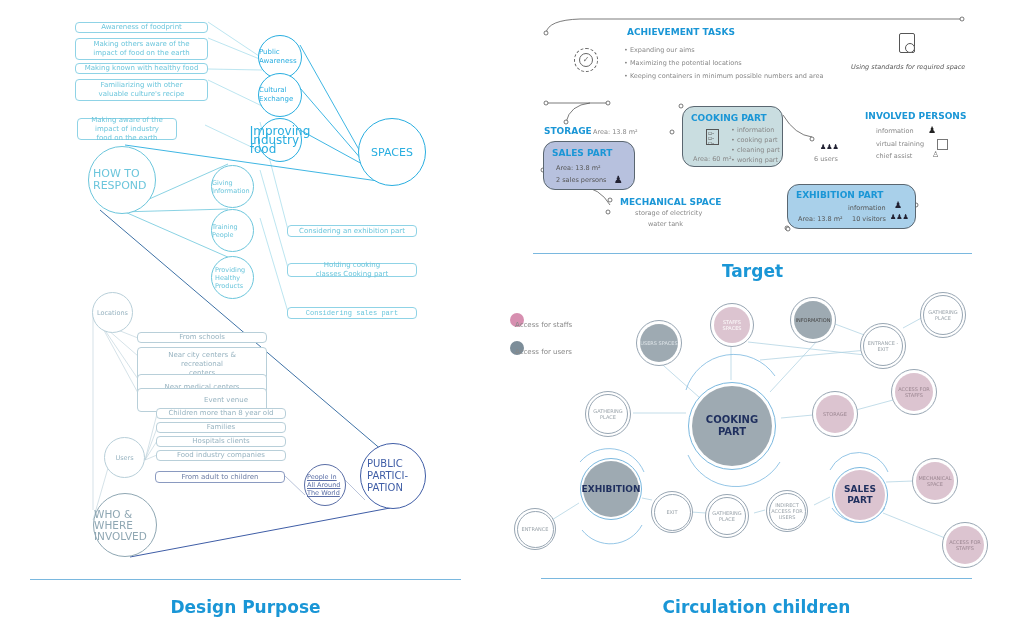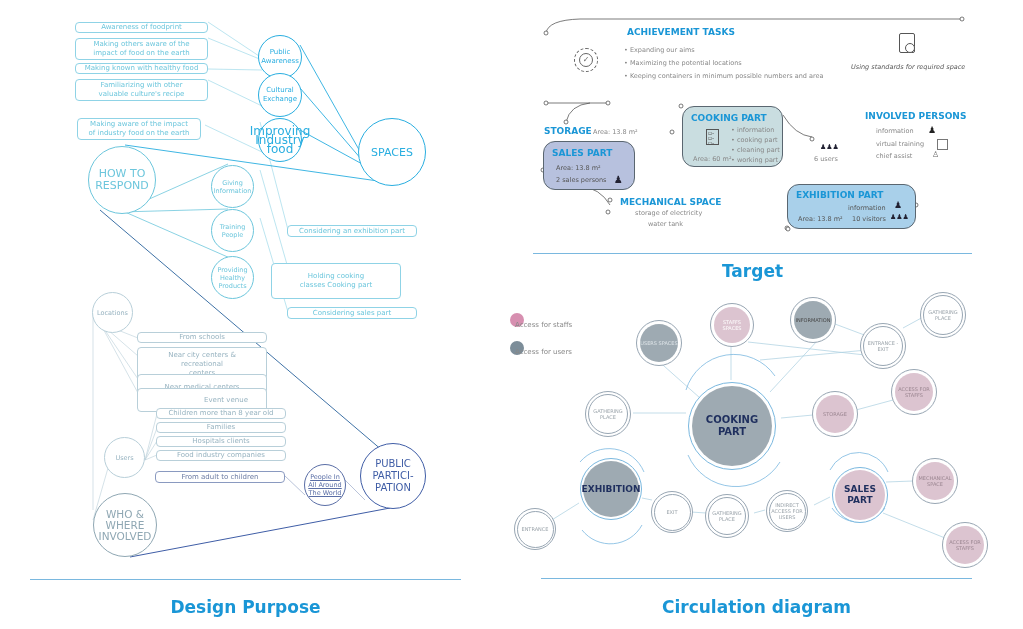"Public Awareness" .circ { text-align: center -> none }
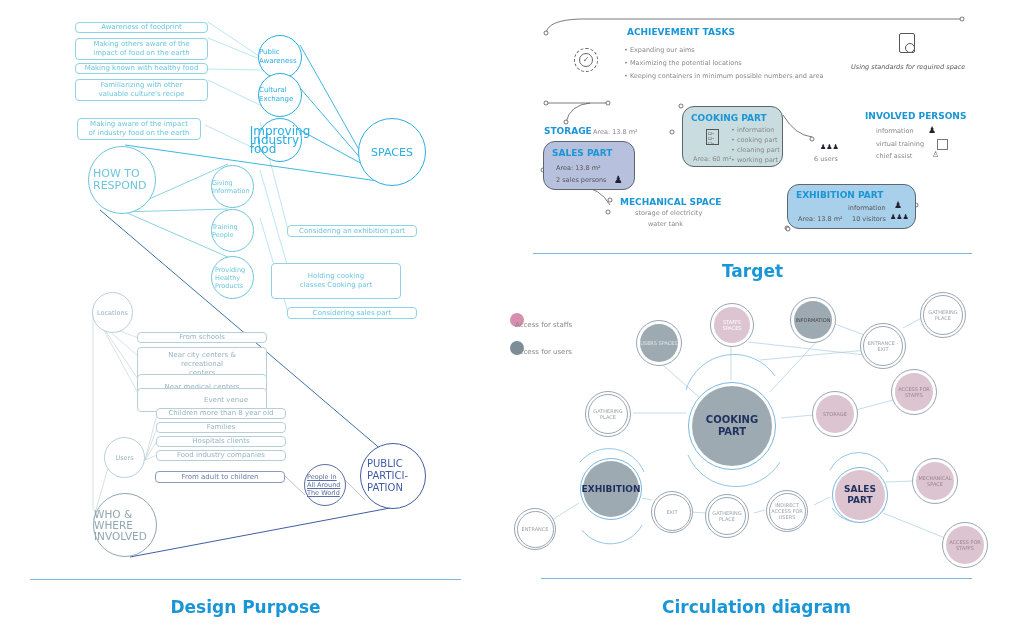"Making aware of the impact" div.box { width: 124px -> 100px }
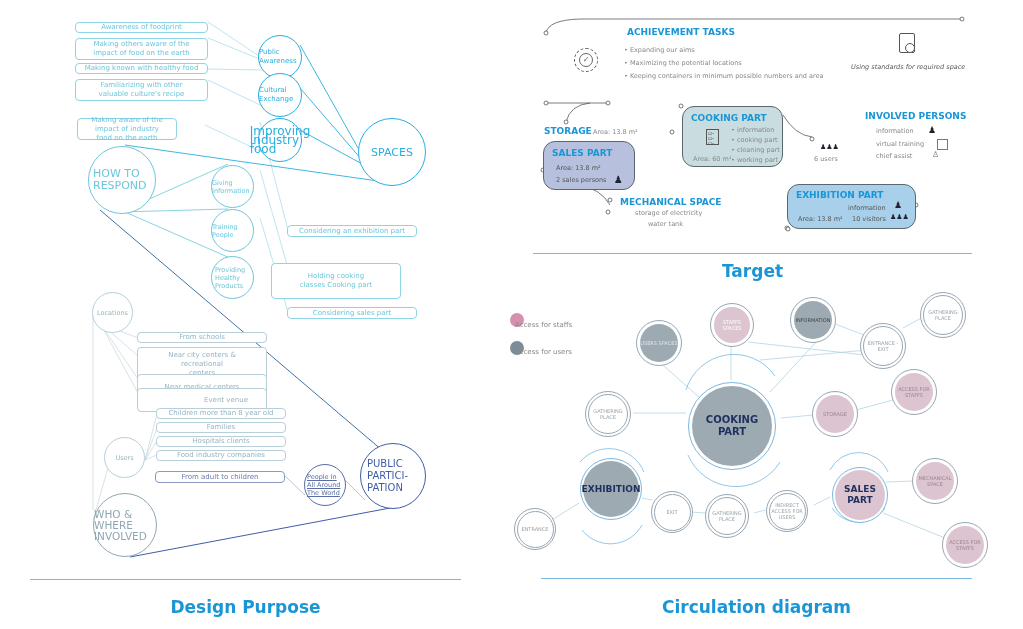"Holding cooking classes Cooking part" div.box { height: 36px -> 14px; left: 271px -> 287px }
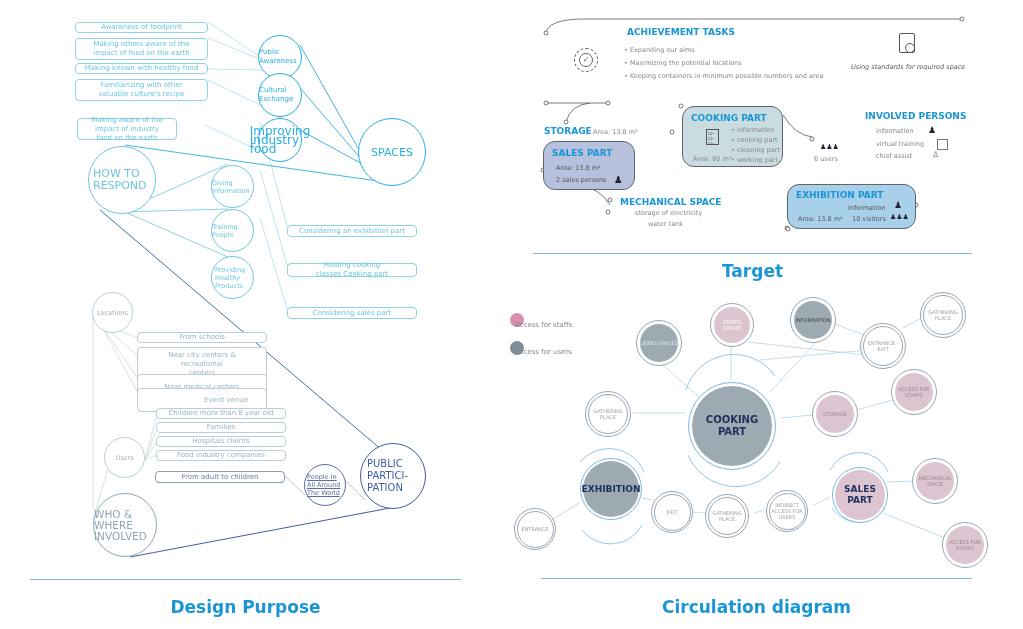"Considering sales part" div.box { font-family: none -> Liberation Mono, monospace }
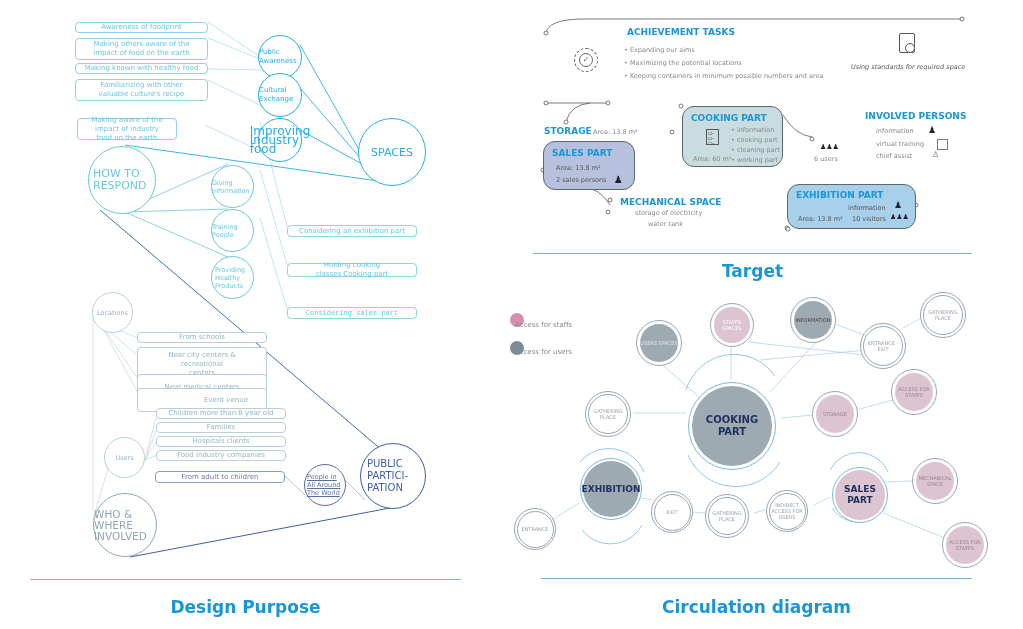"Circulation diagram" div.title-big { text: diagram -> children }
